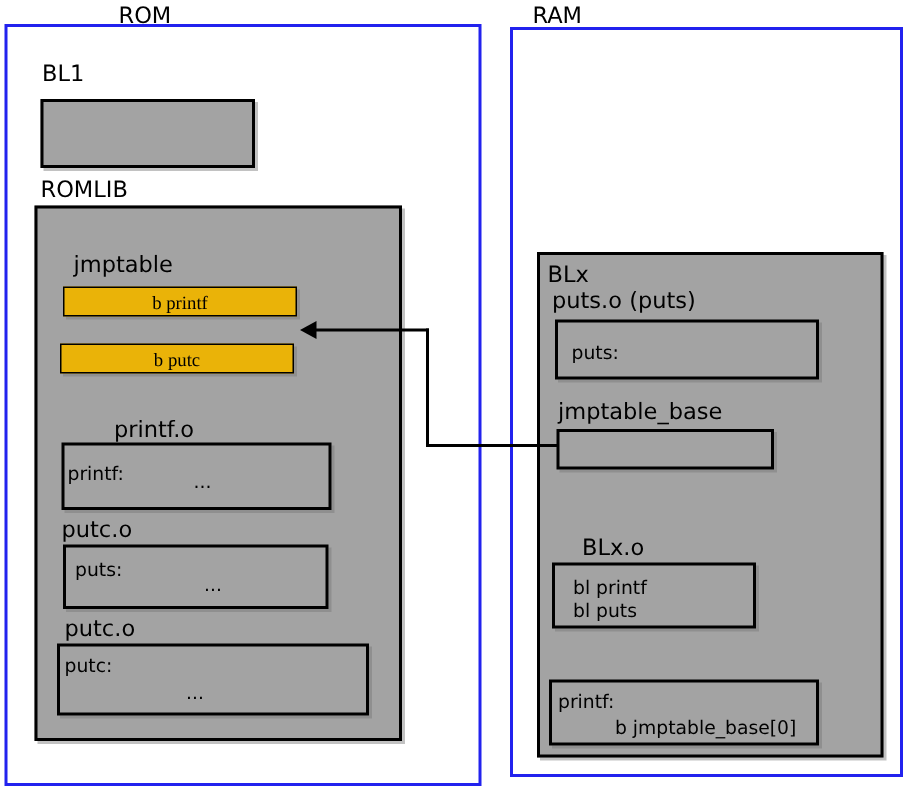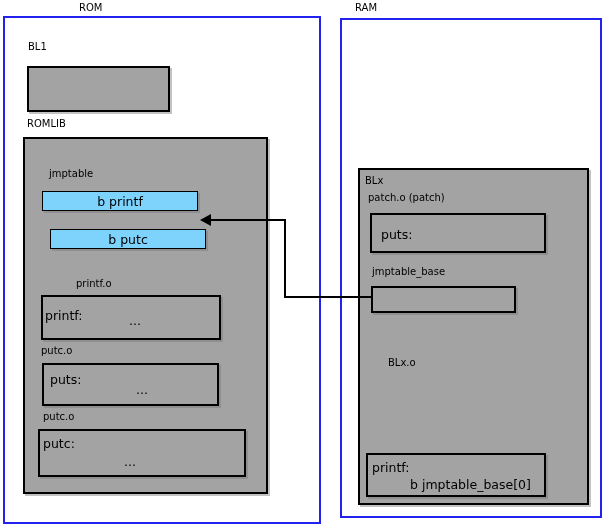"ROM" .lbl { font-size: 10px -> 15px }
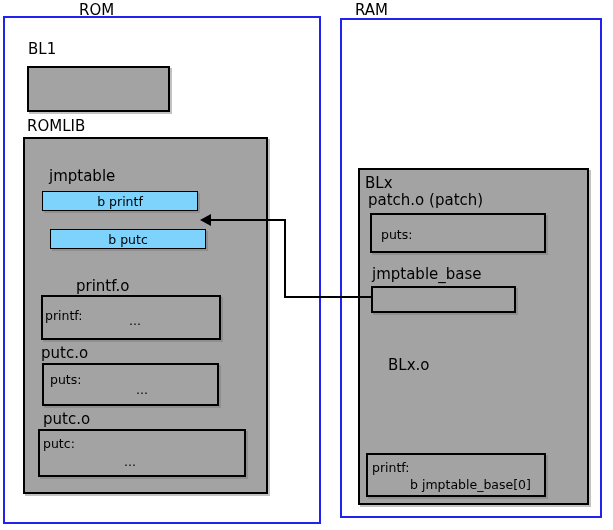"b printf" .box-thin { background: #7dd3fc -> #eab308; font-family: none -> Liberation Serif, serif }
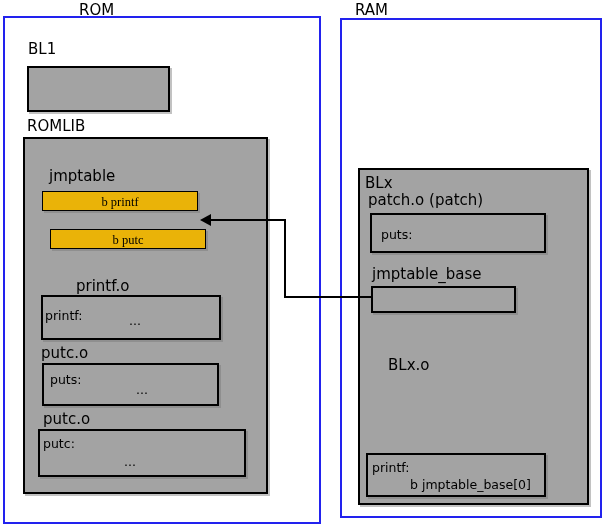"patch.o (patch)" div.lbl { text: patch.o (patch -> puts.o (puts }
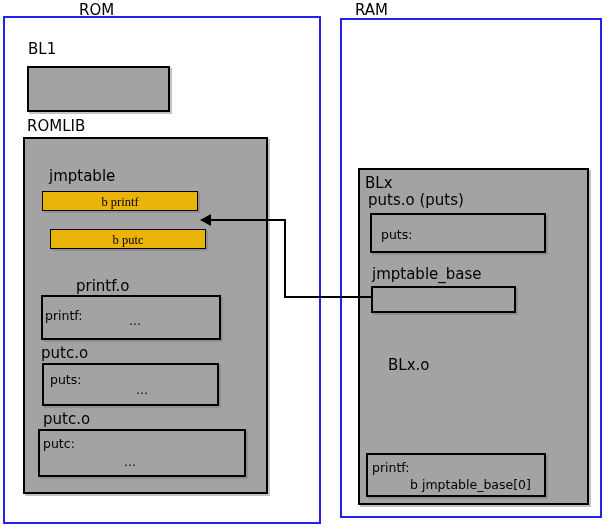"b putc" div.box-thin { left: 50px -> 40px }
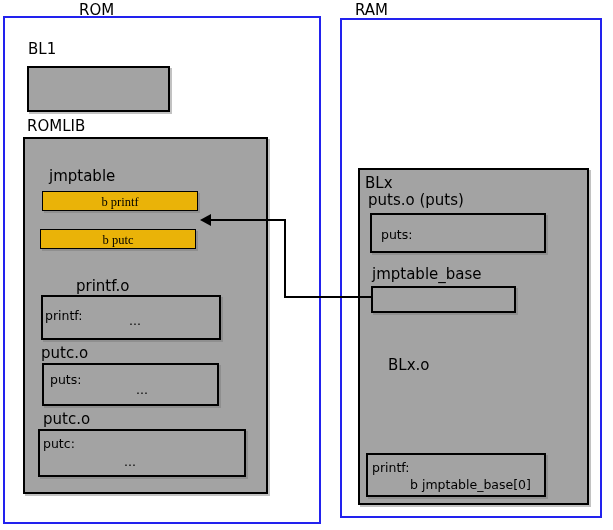"bl printf" div.box { html: none -> <div> <div>bl printf</div> <div>bl puts</div> </div> }
